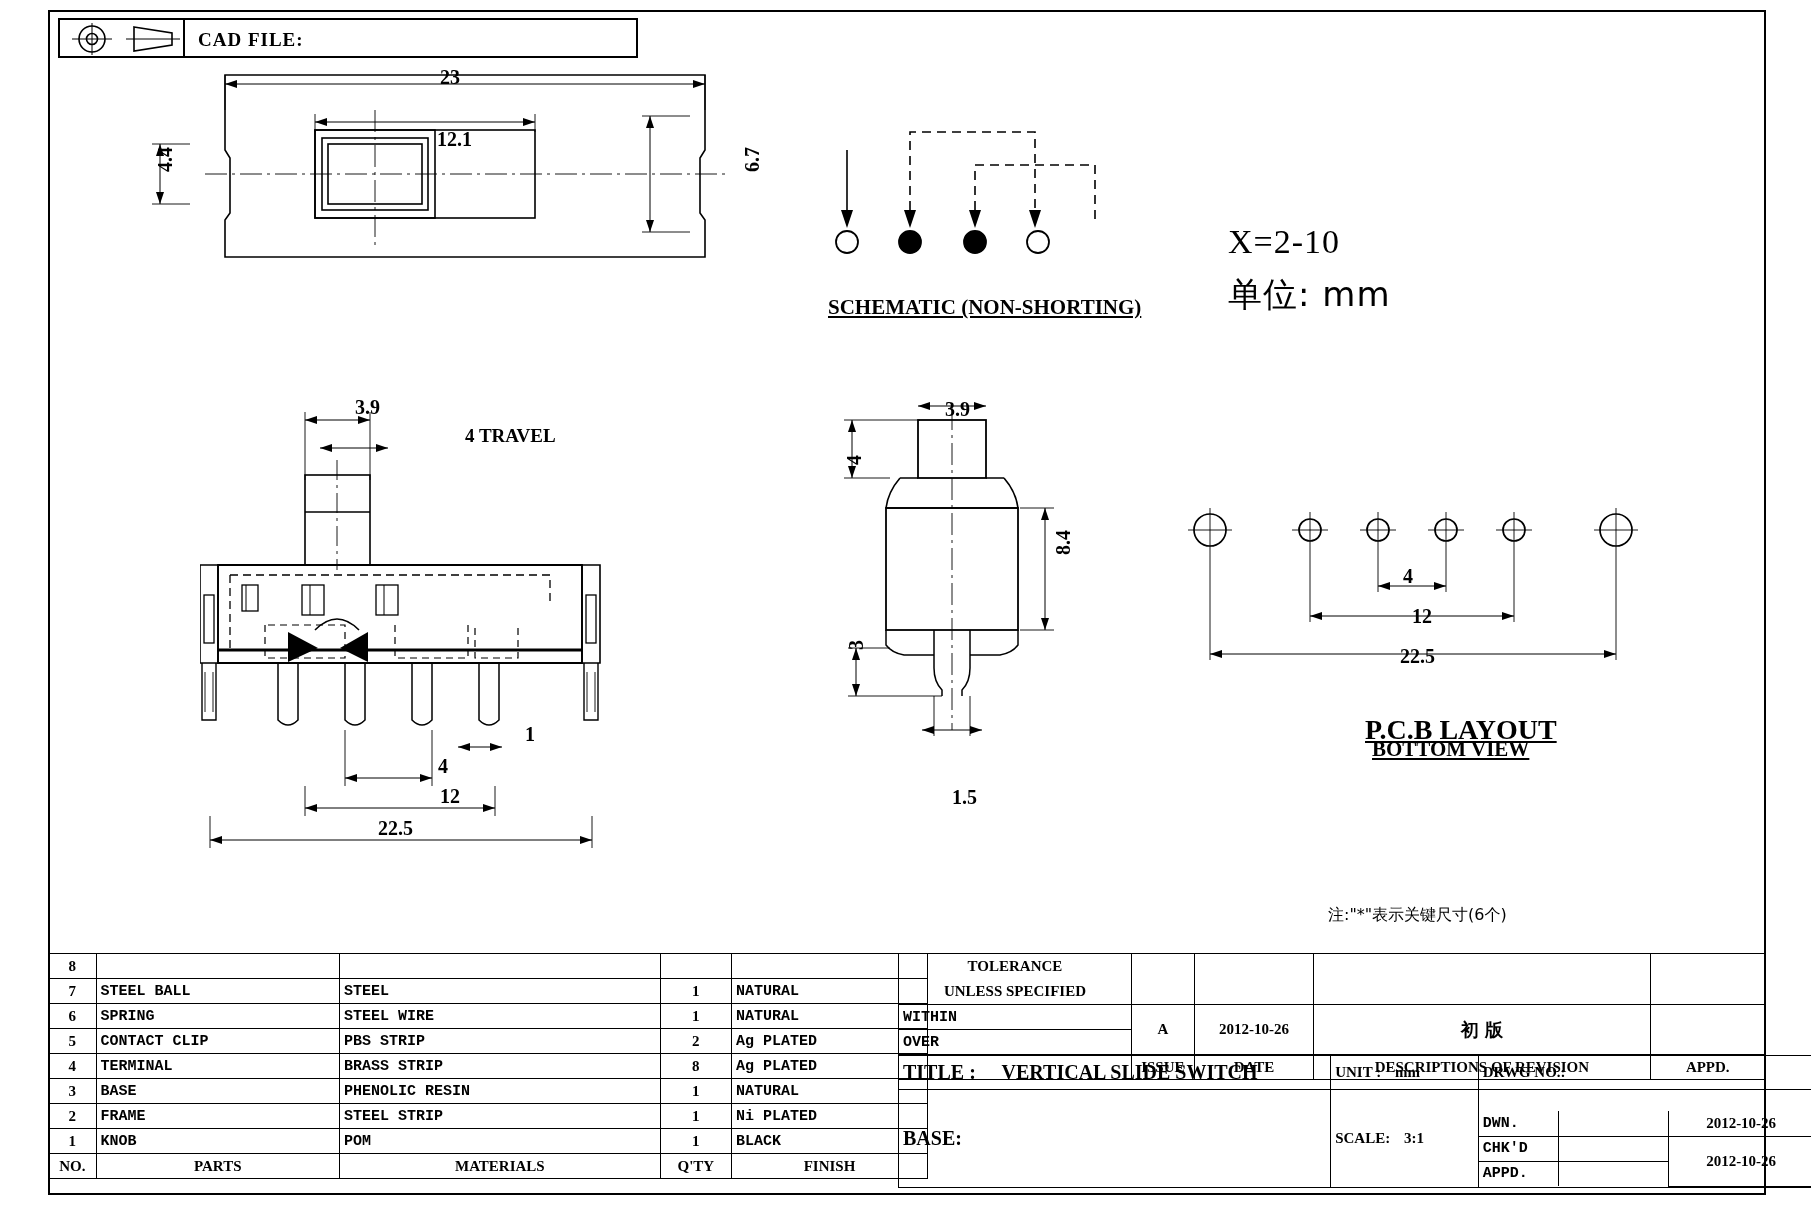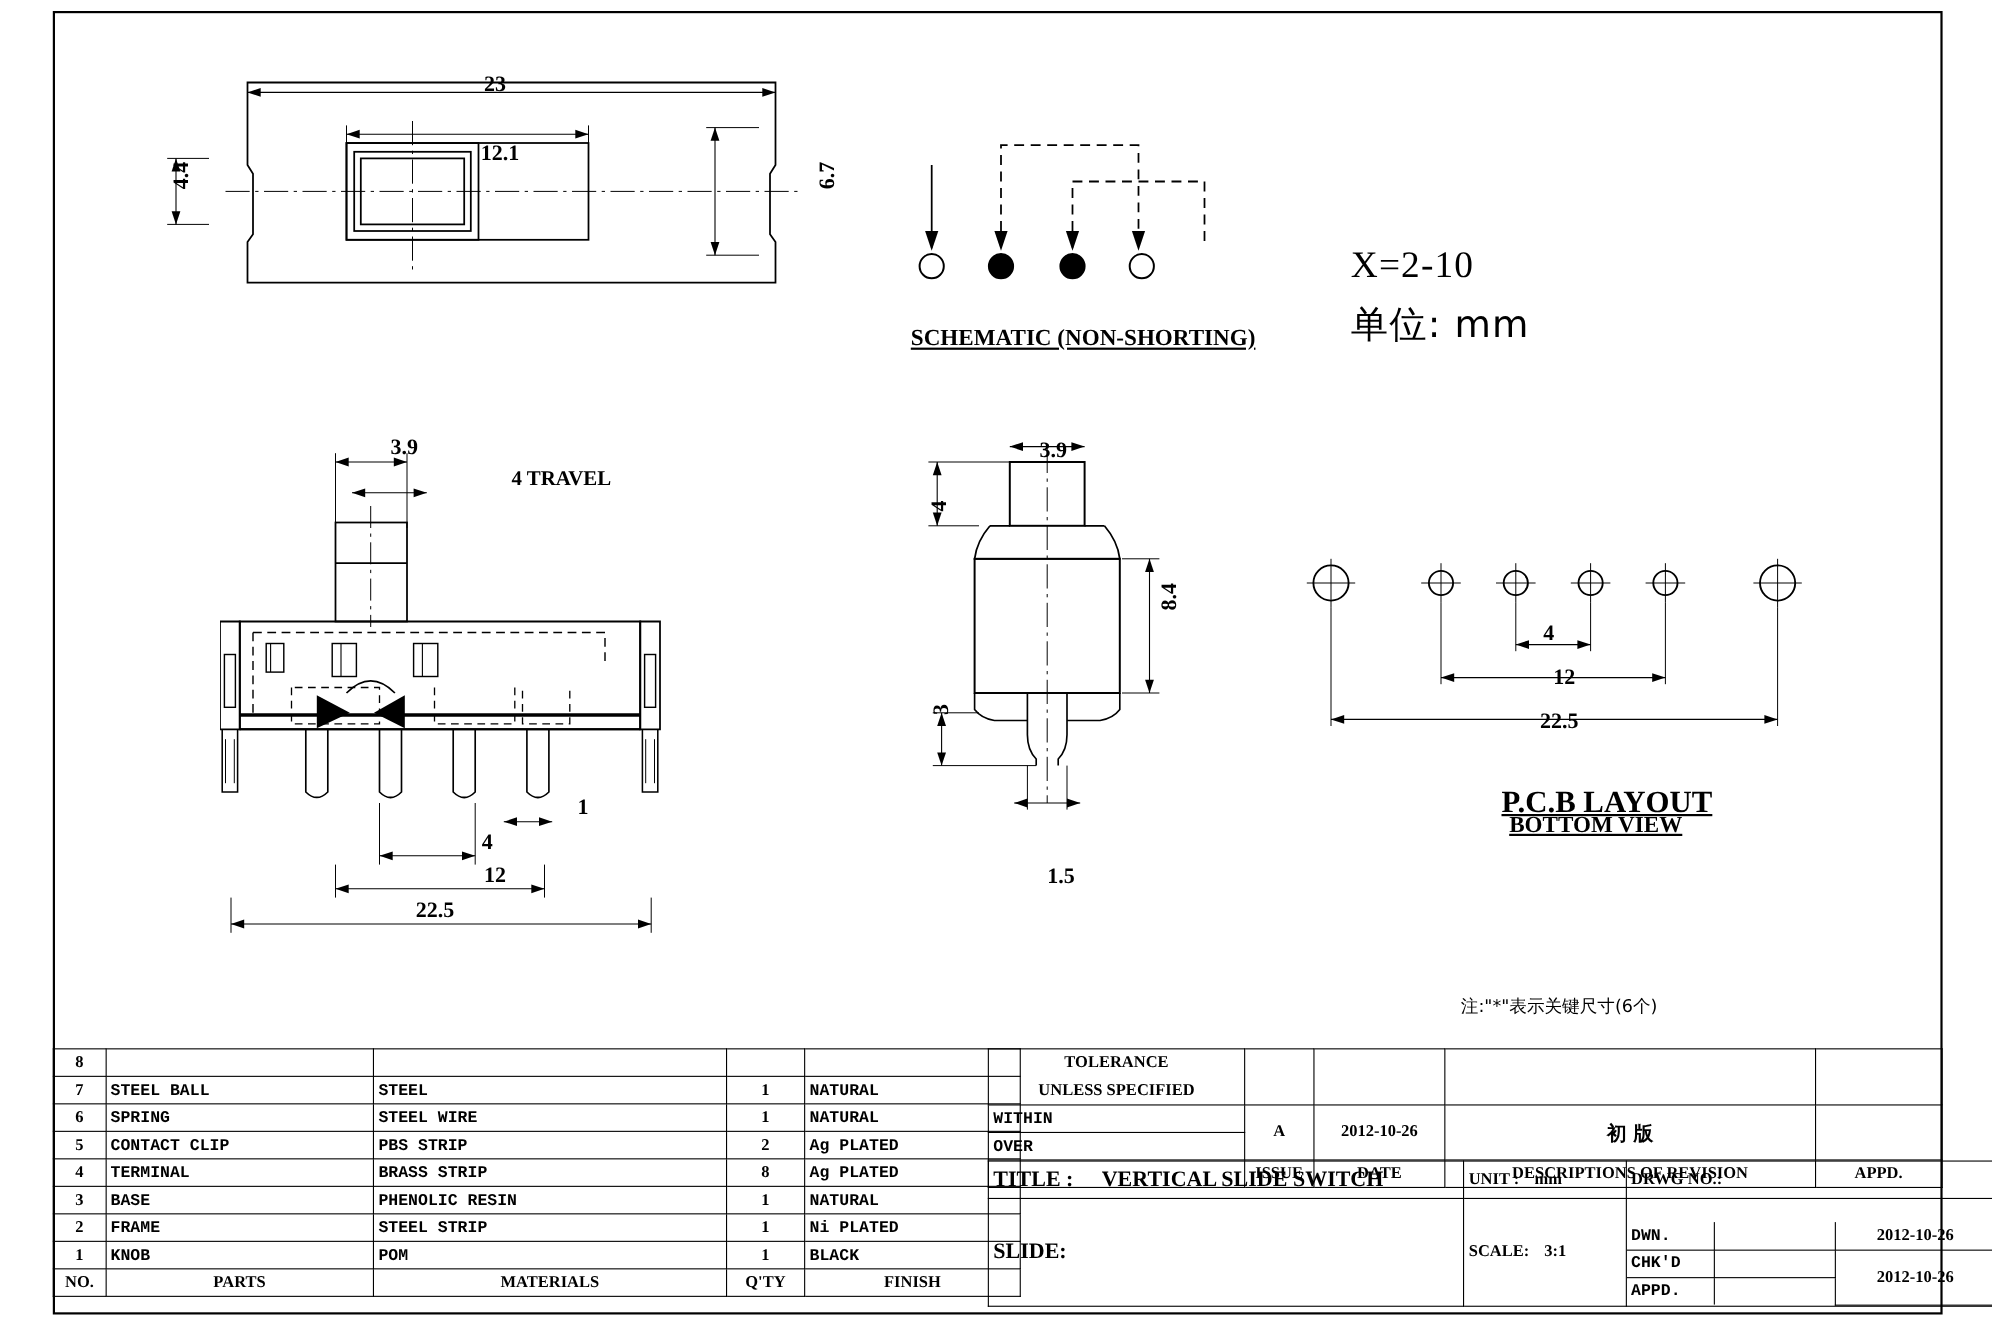"CAD FILE:" div.cad { html: none -> <div> <div> <svg> <circle></circle> <circle></circle> <line></line> <line></line> <polygon></polygon> <line></line> </svg> </div> <div>CAD FILE:</div> </div> }
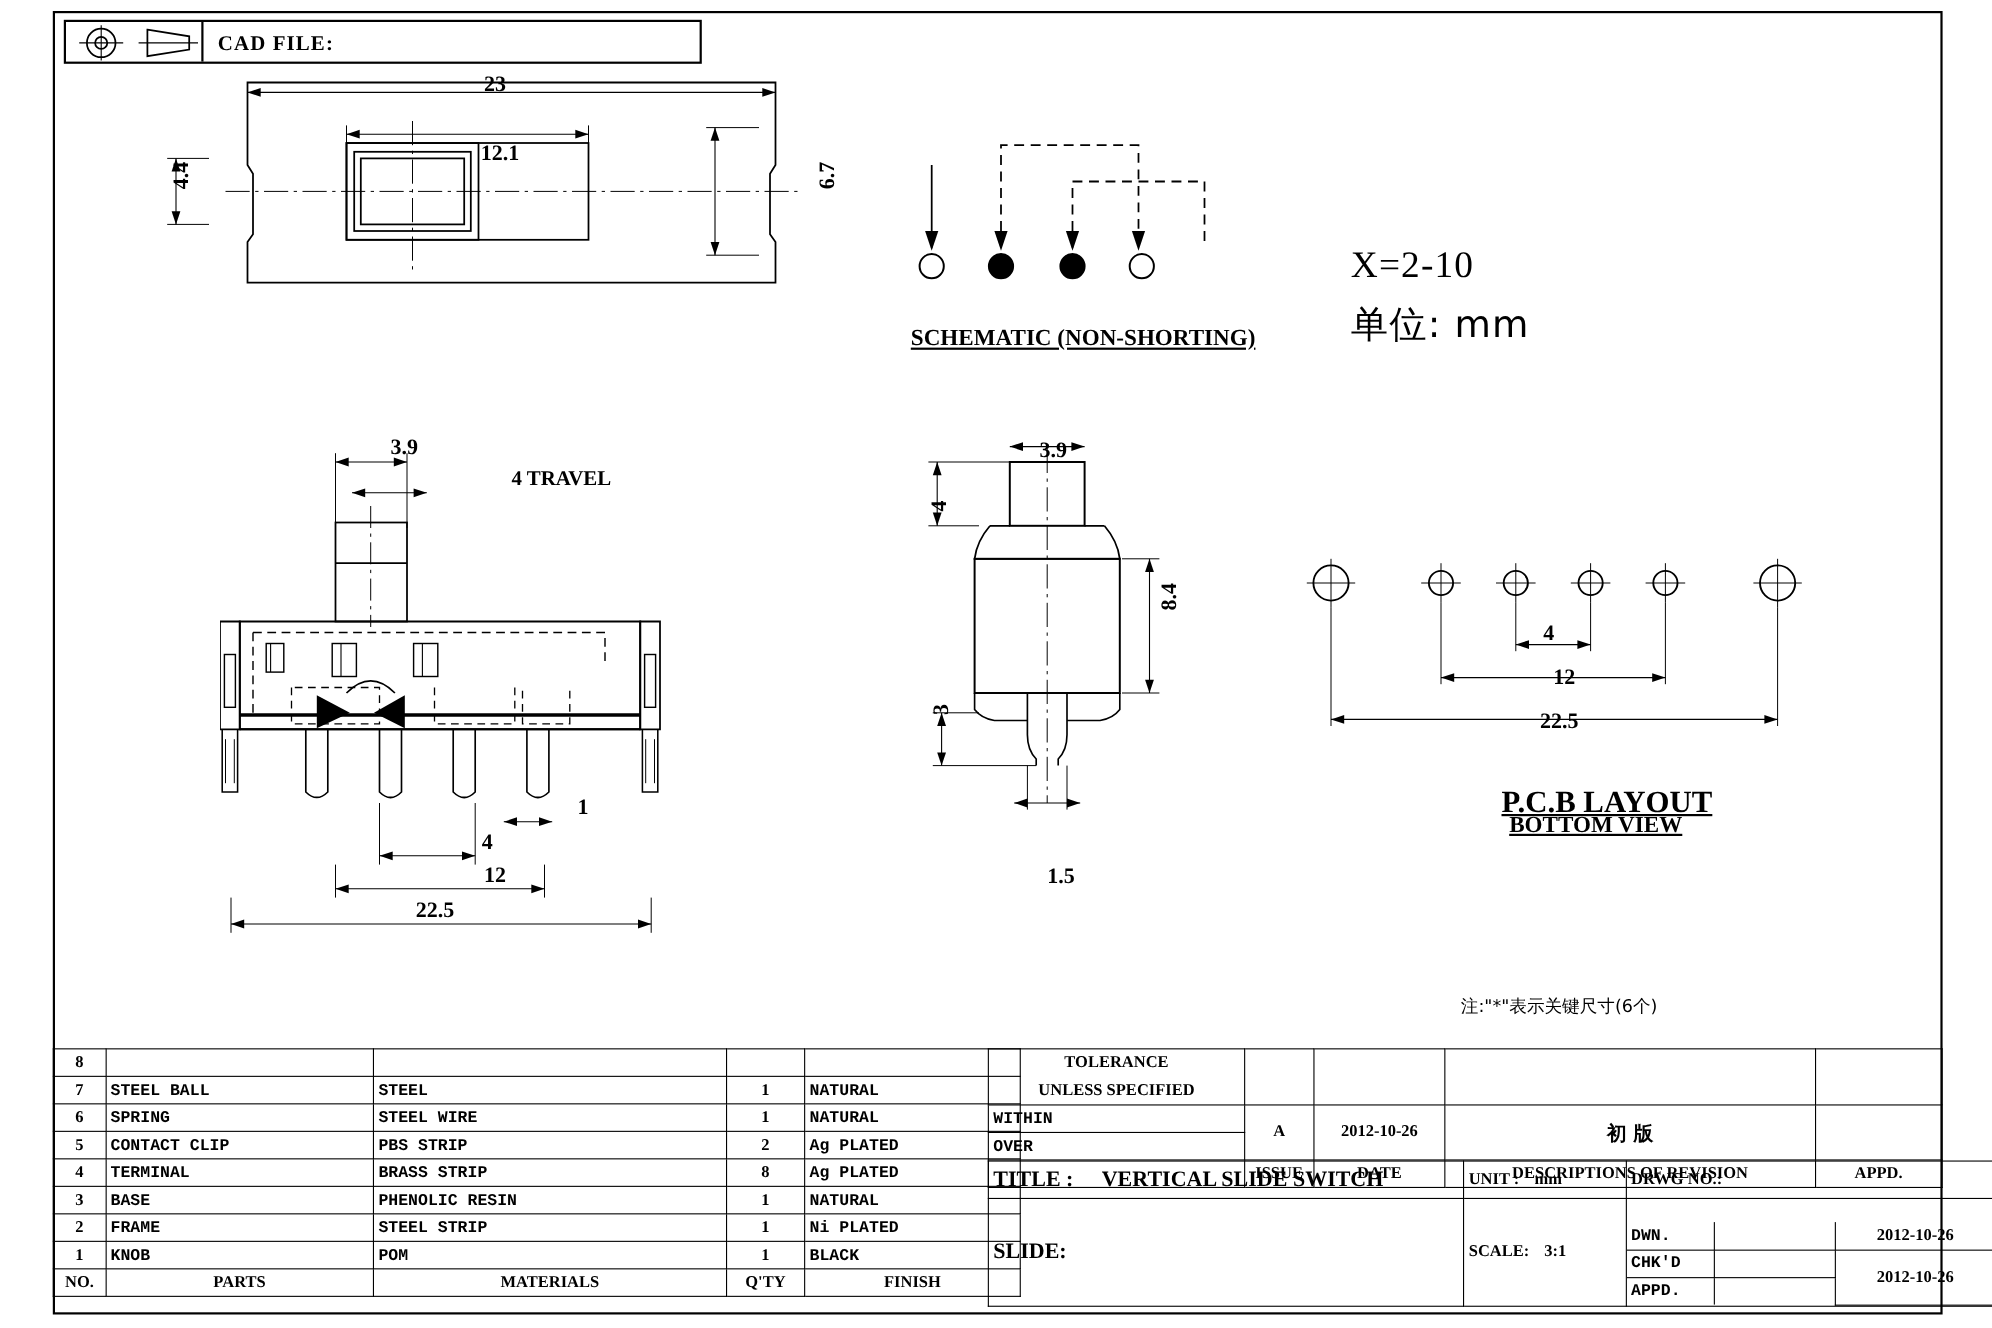"SLIDE:" span { text: SLIDE -> BASE }
